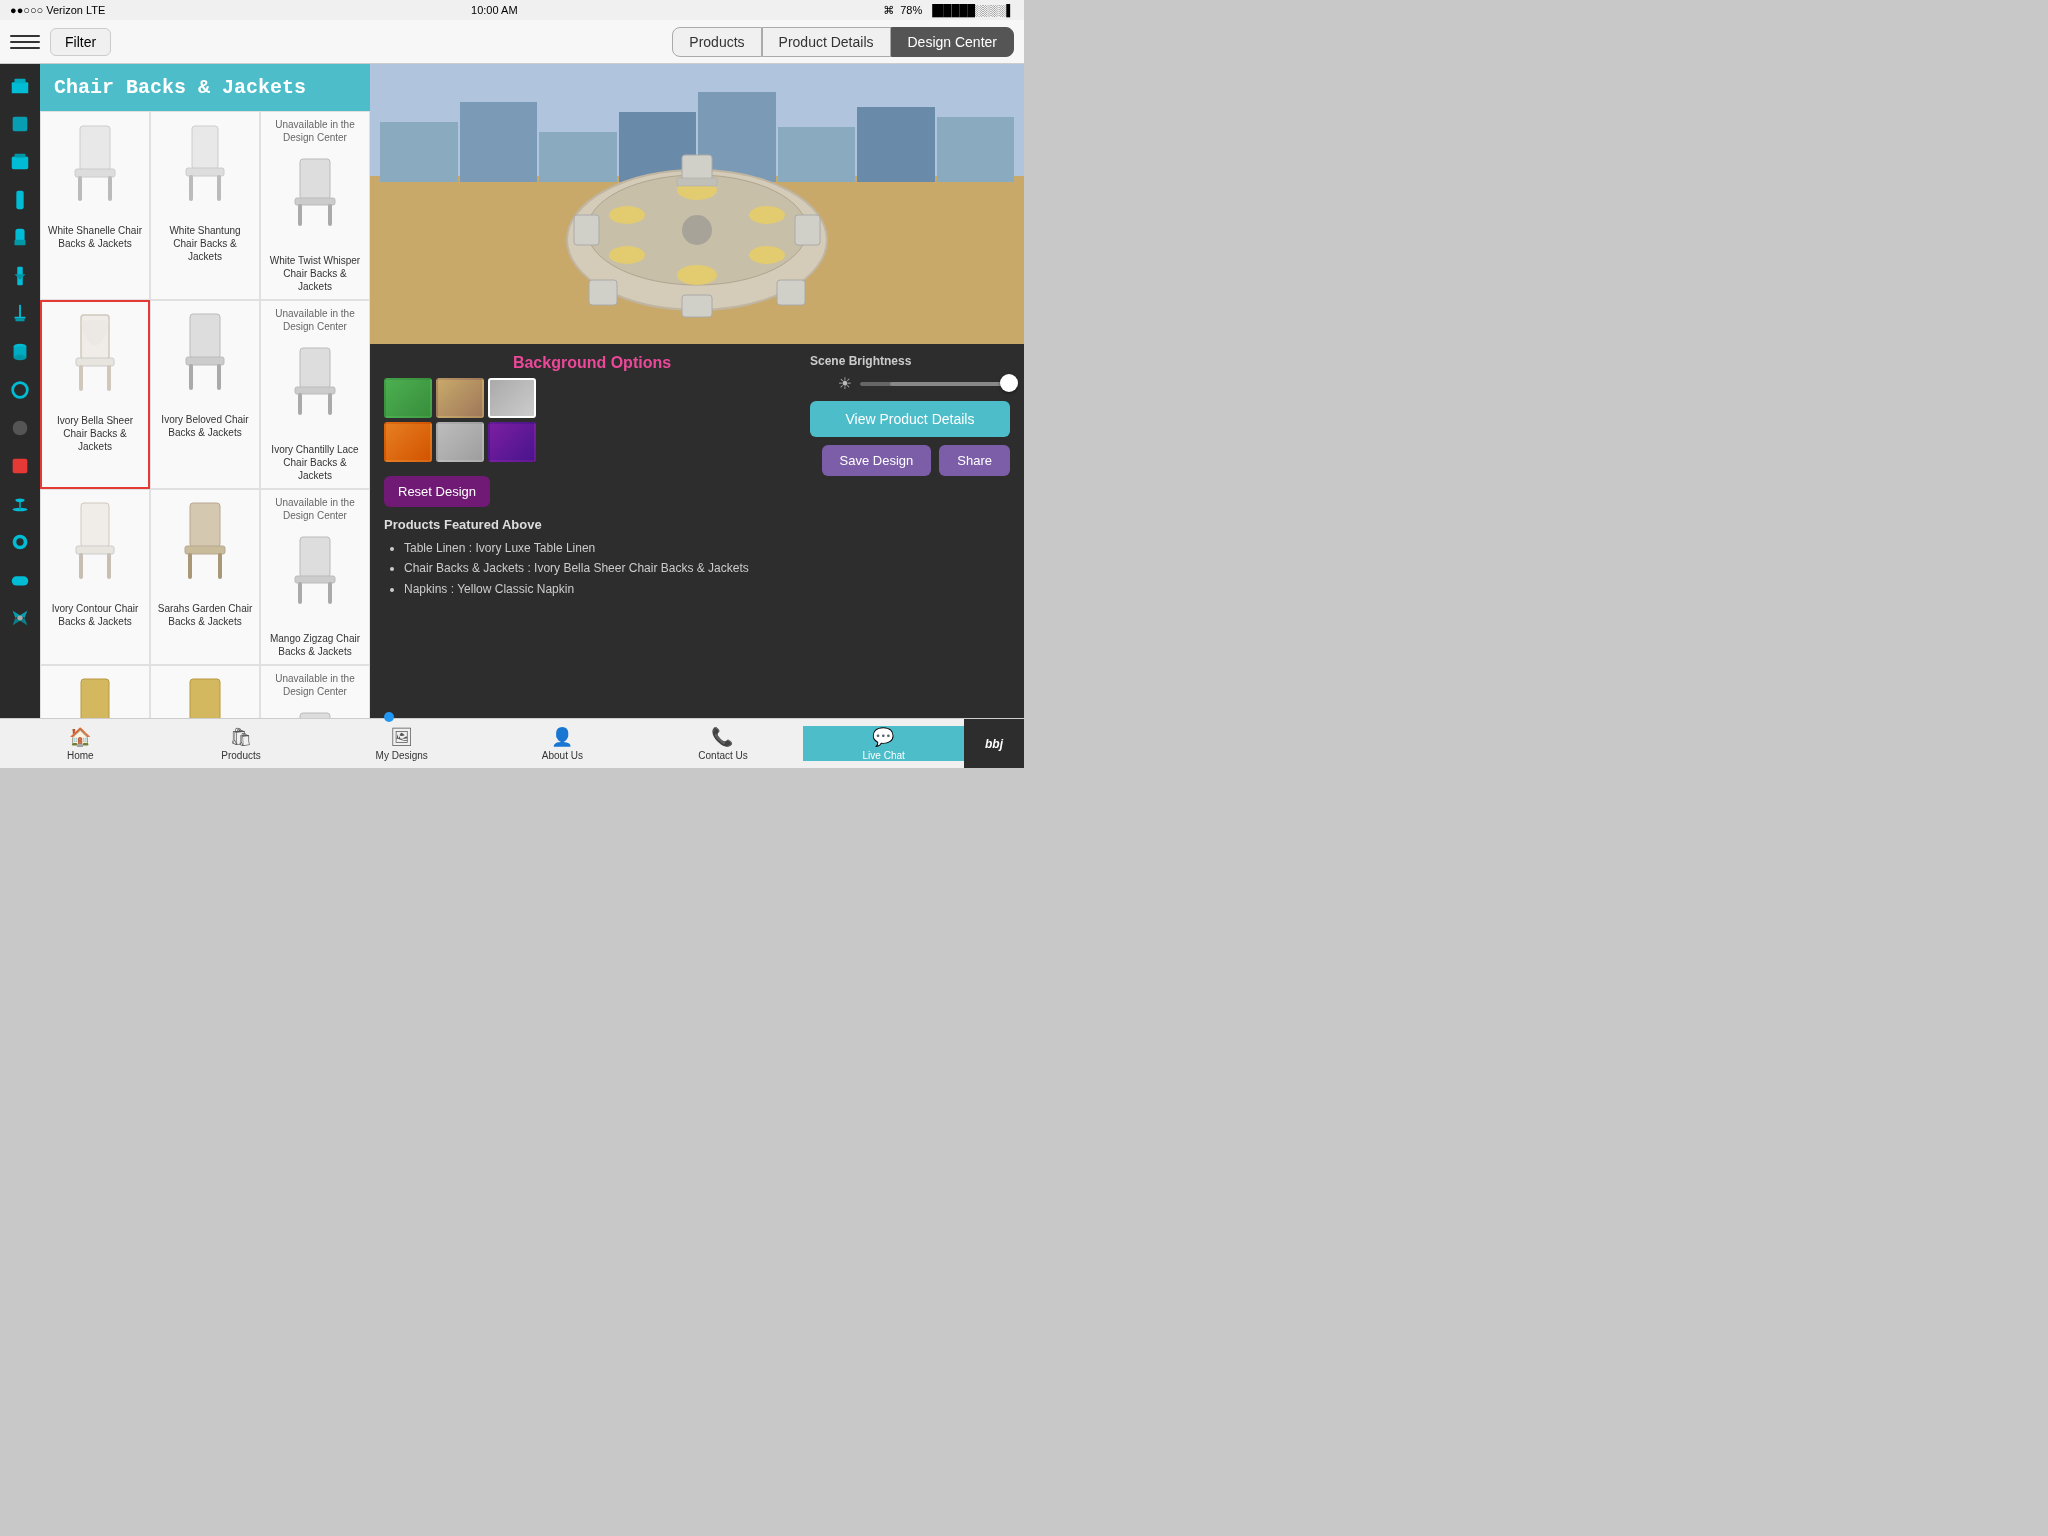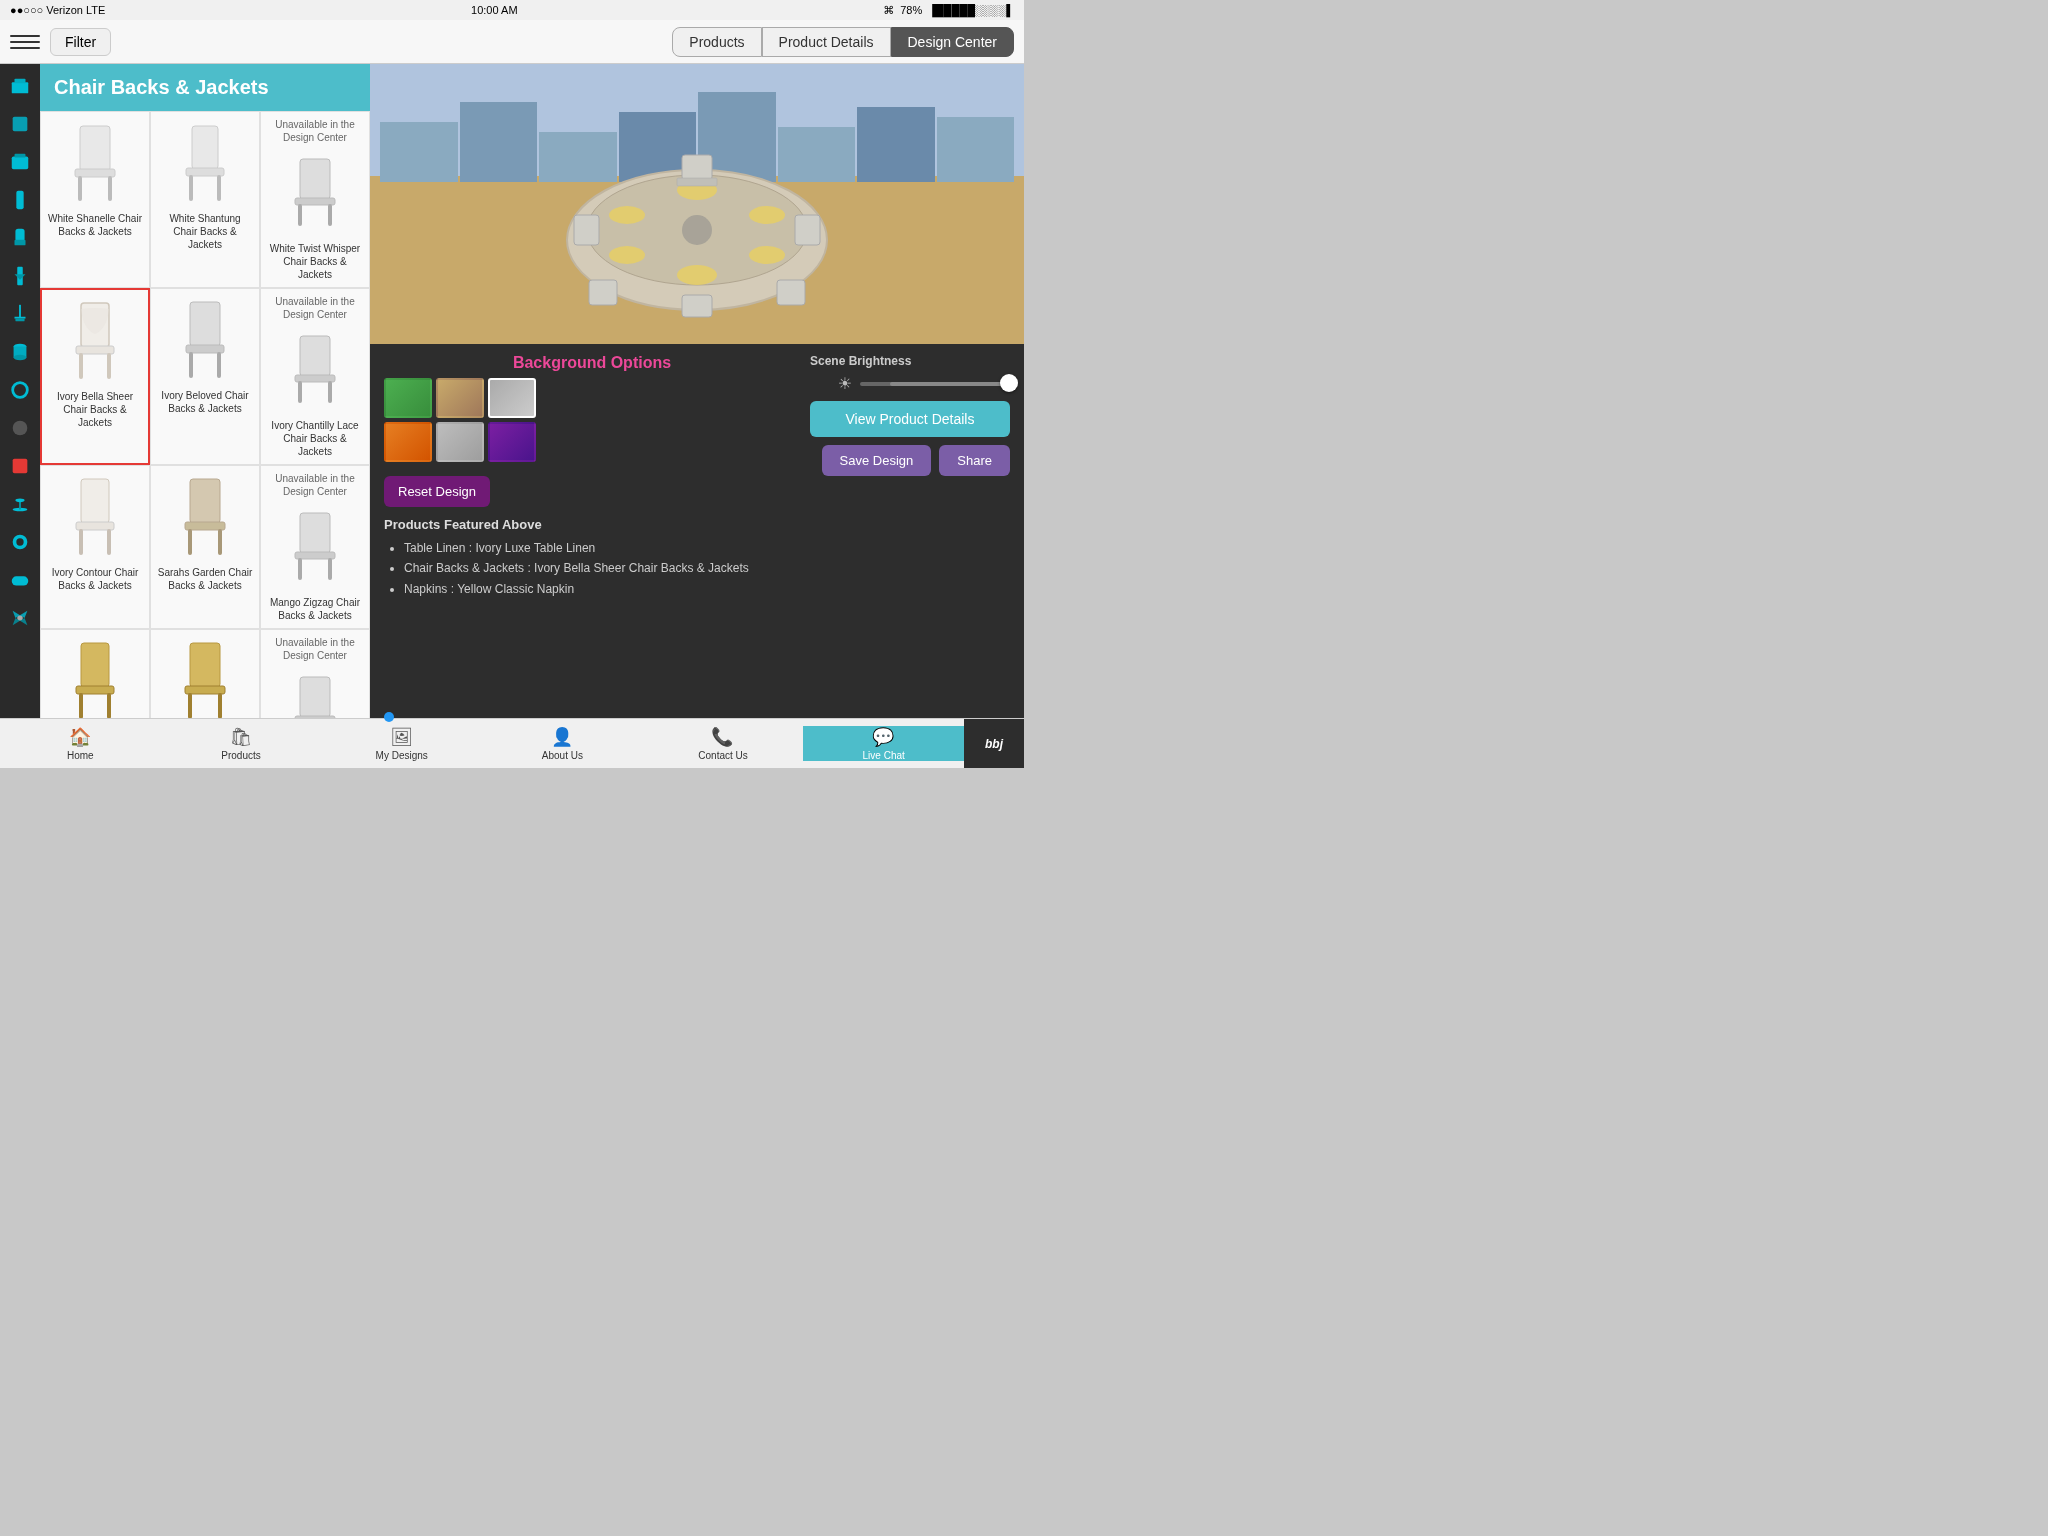"Chair Backs & Jackets" .product-panel-header h2 { font-family: none -> Liberation Mono, monospace }
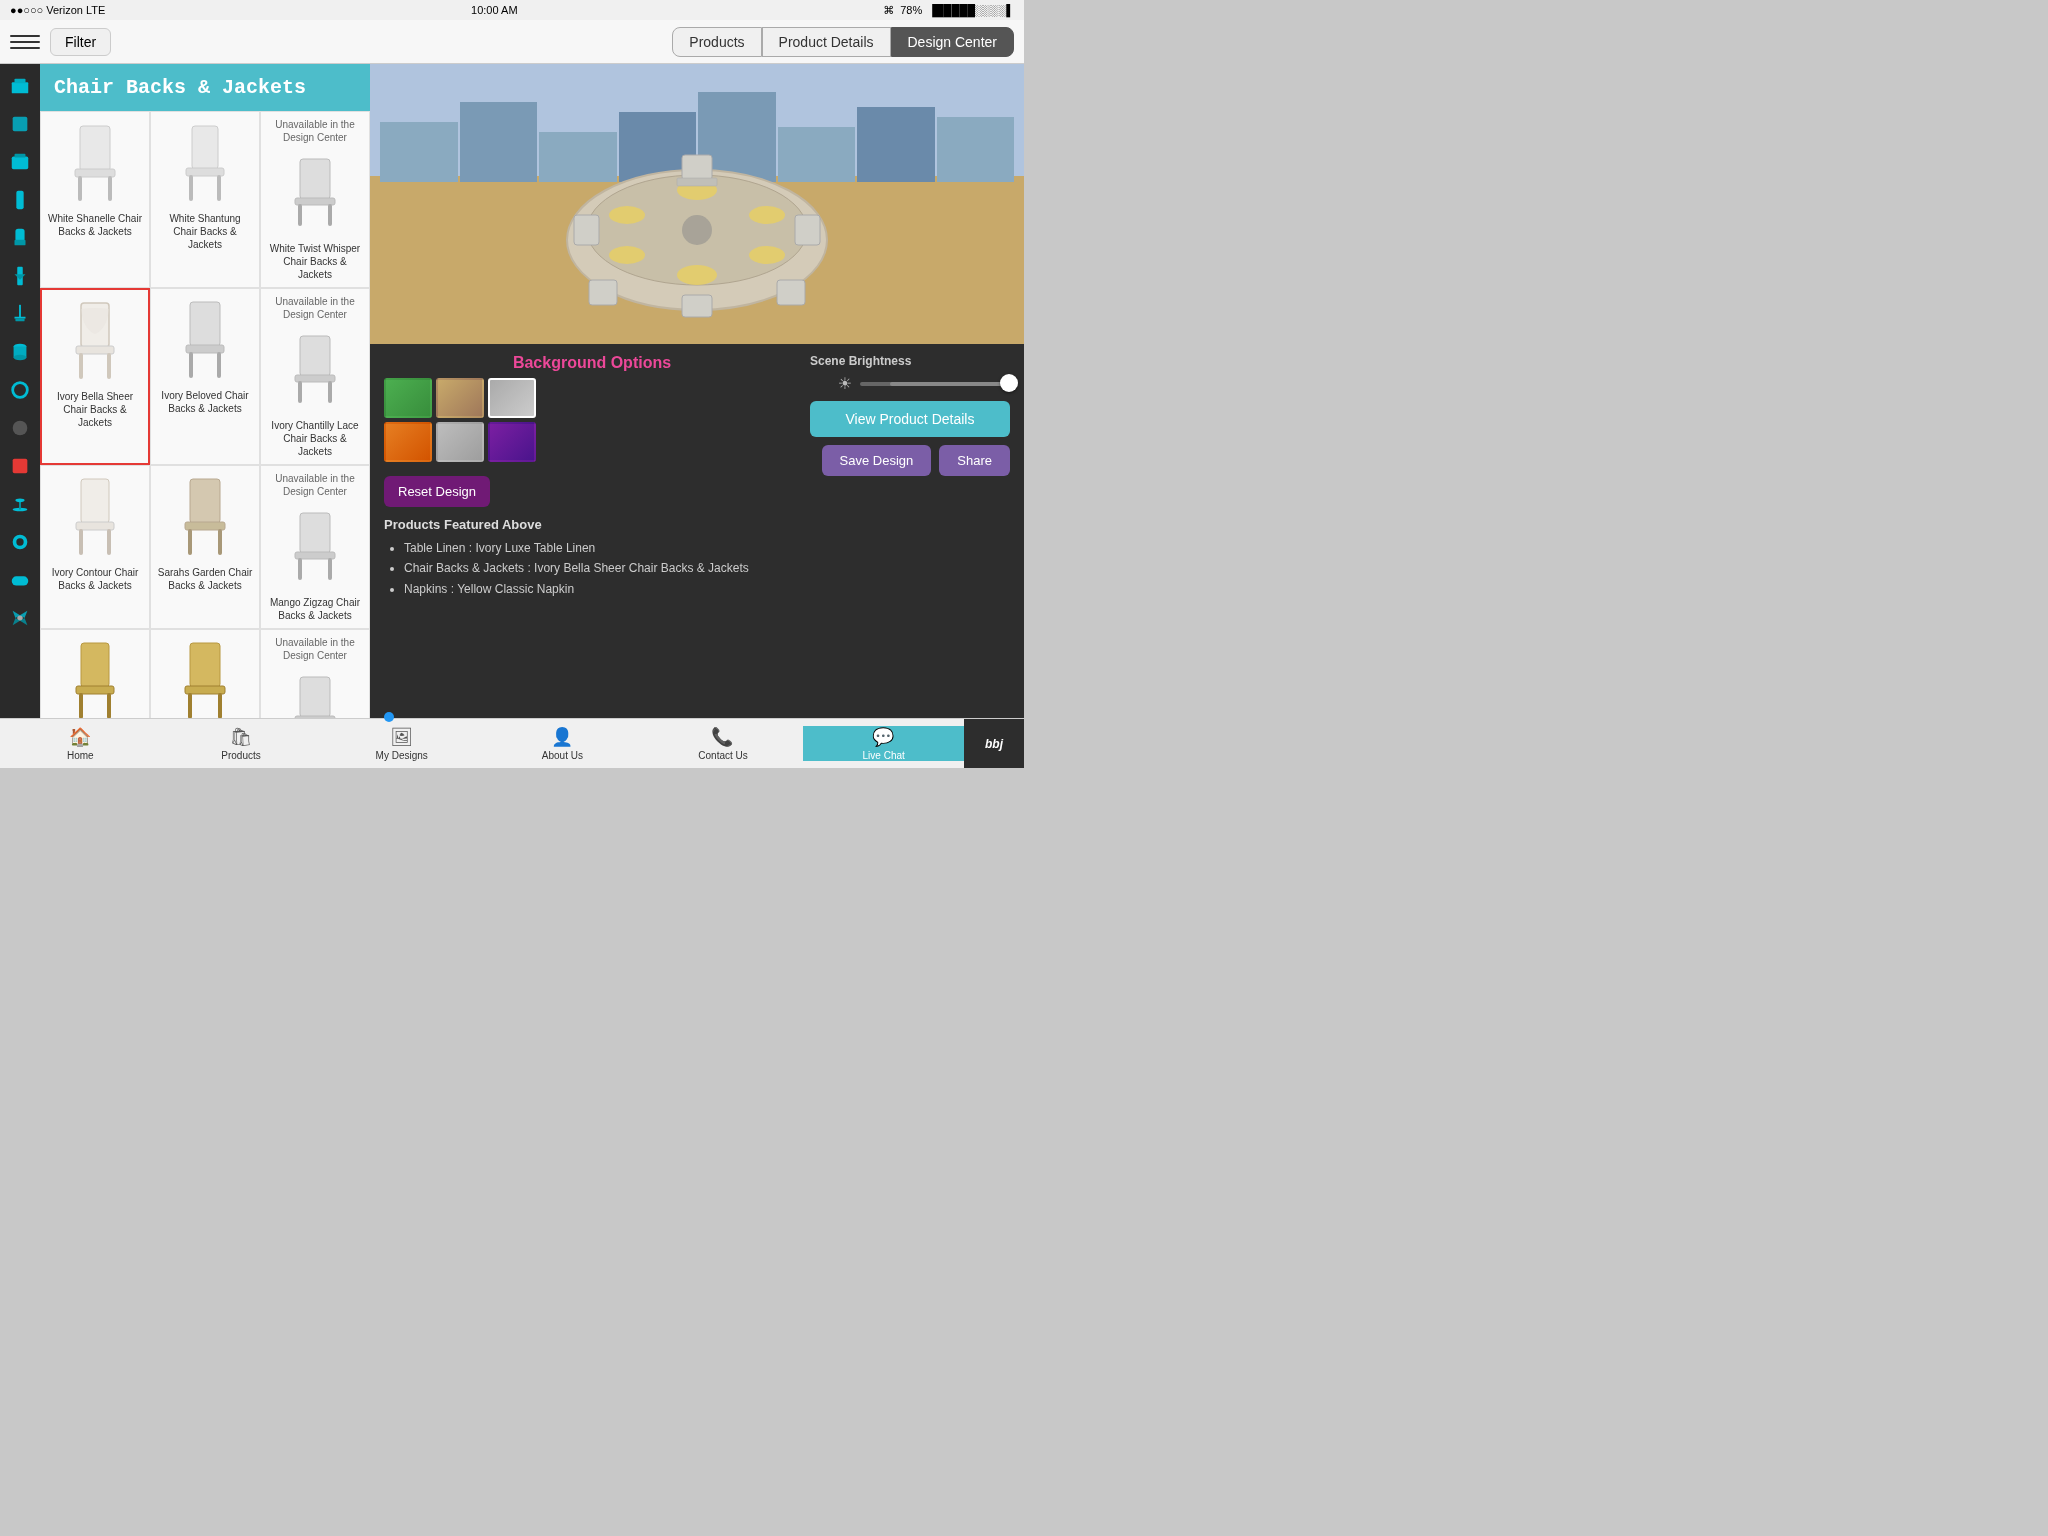"White Shanelle Chair Backs &" .product-cell .product-name { margin-top: 4px -> 16px }
